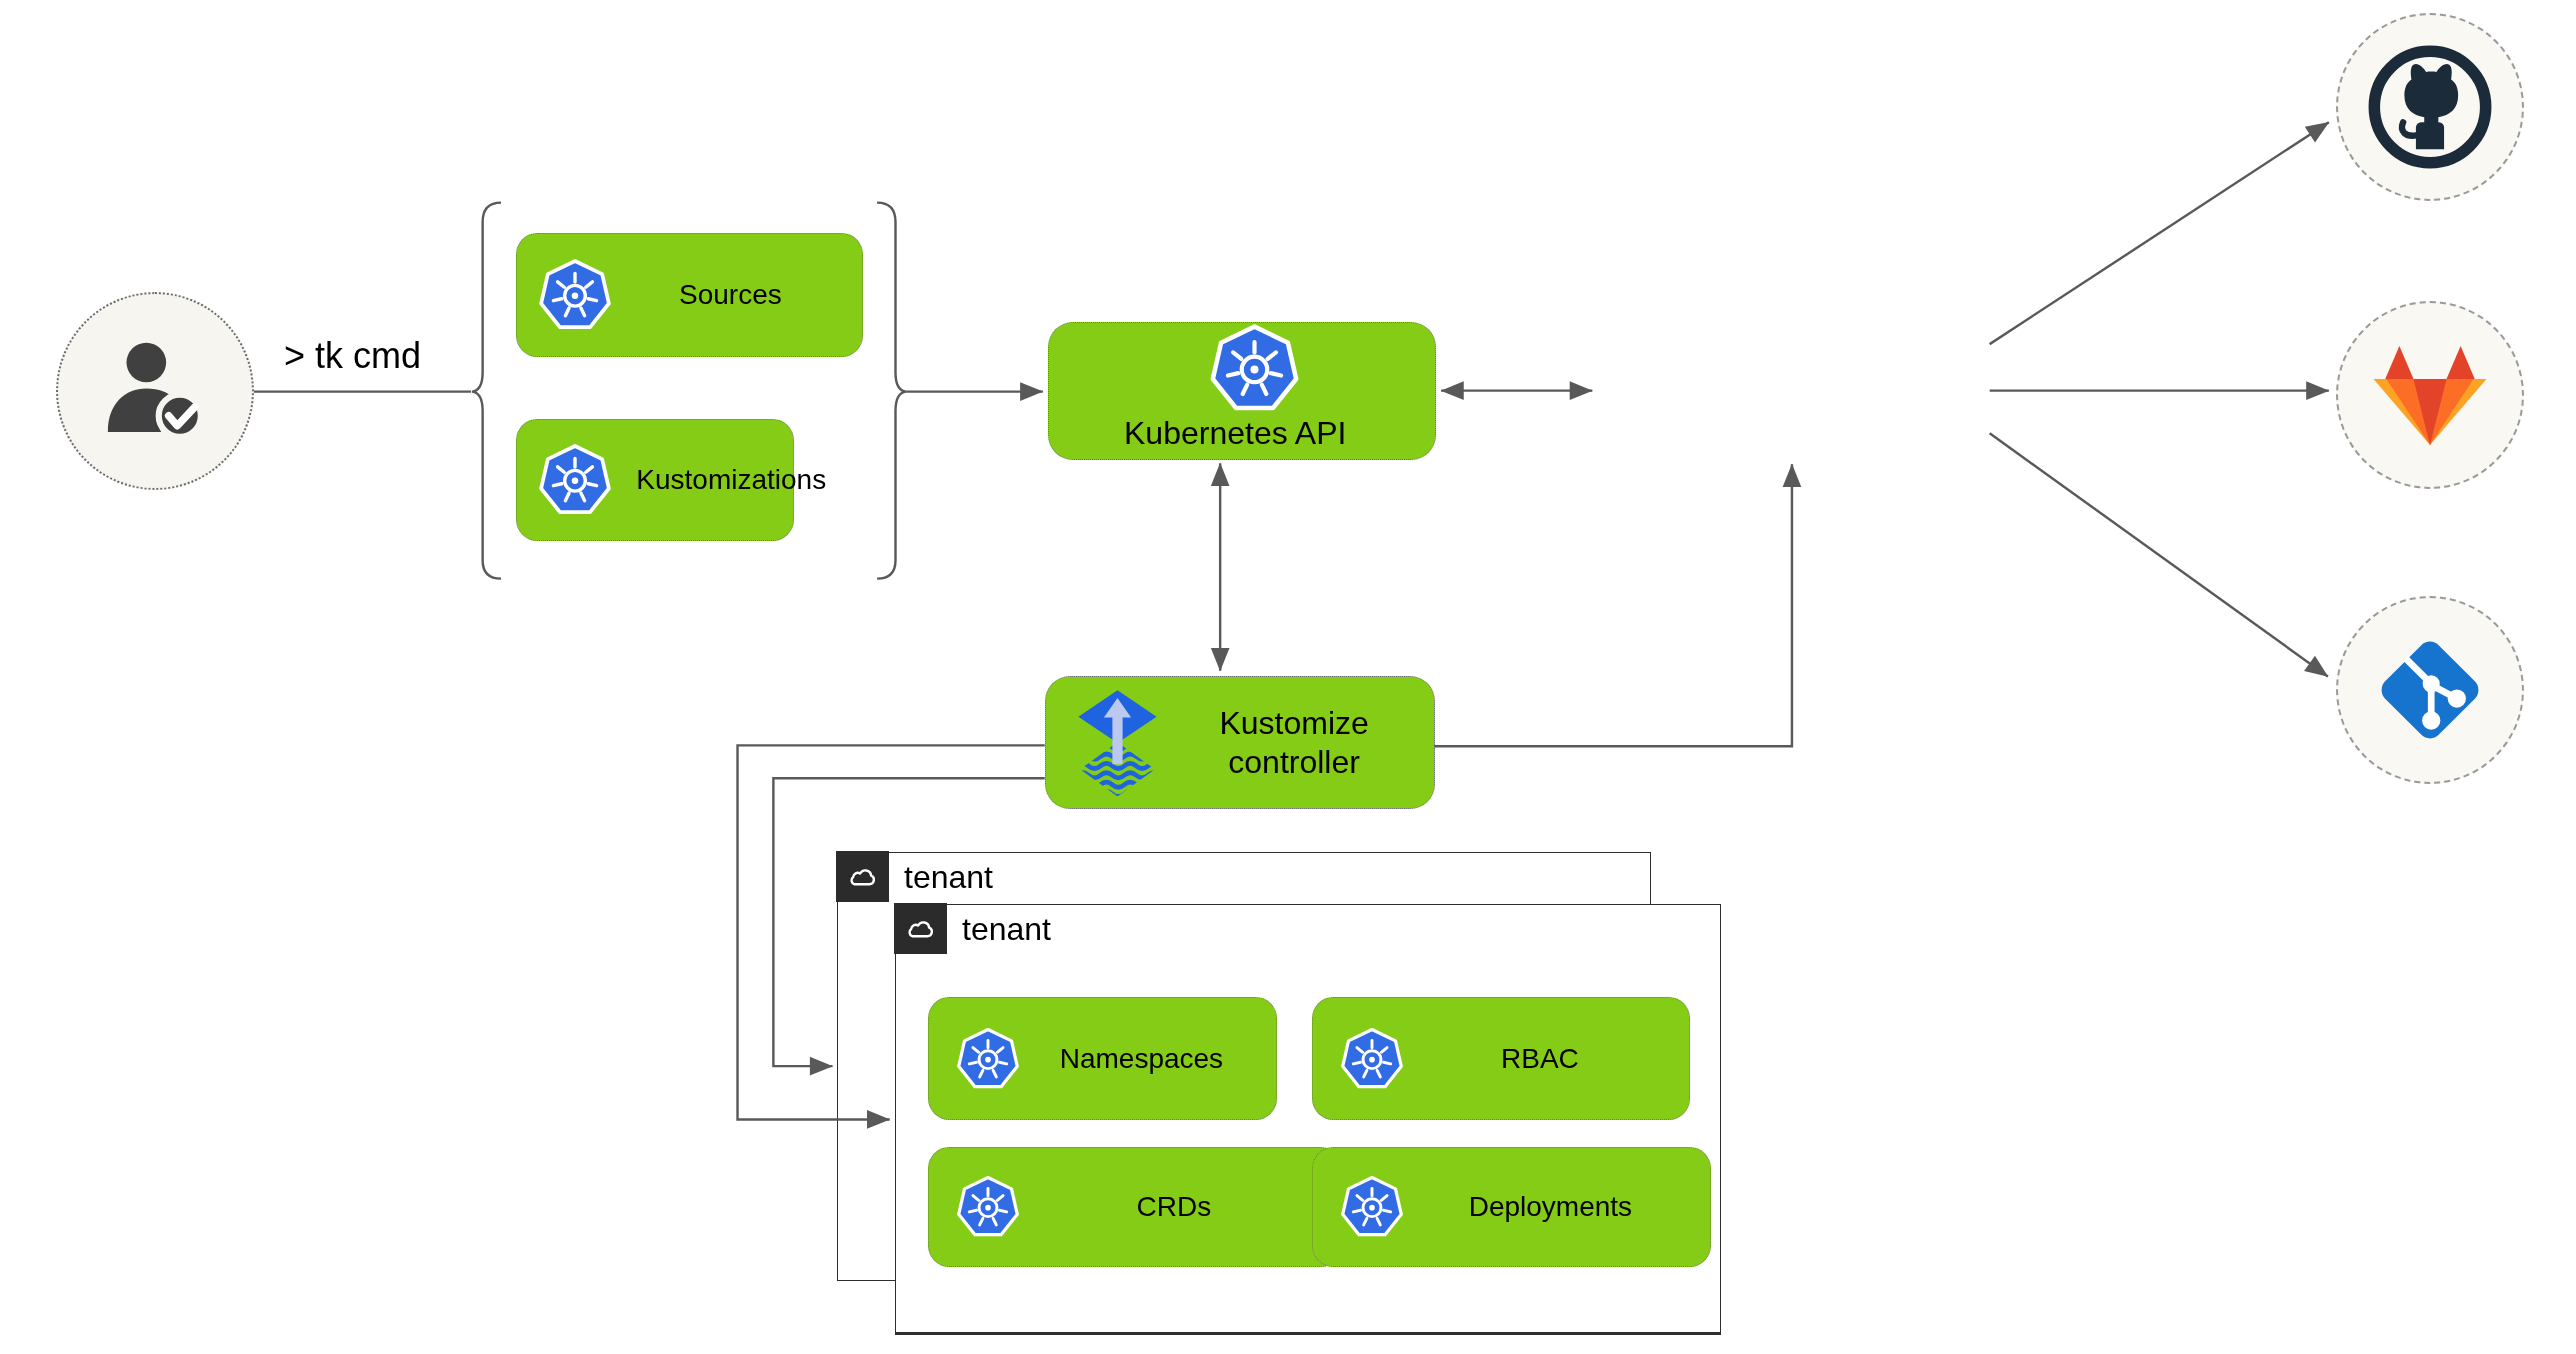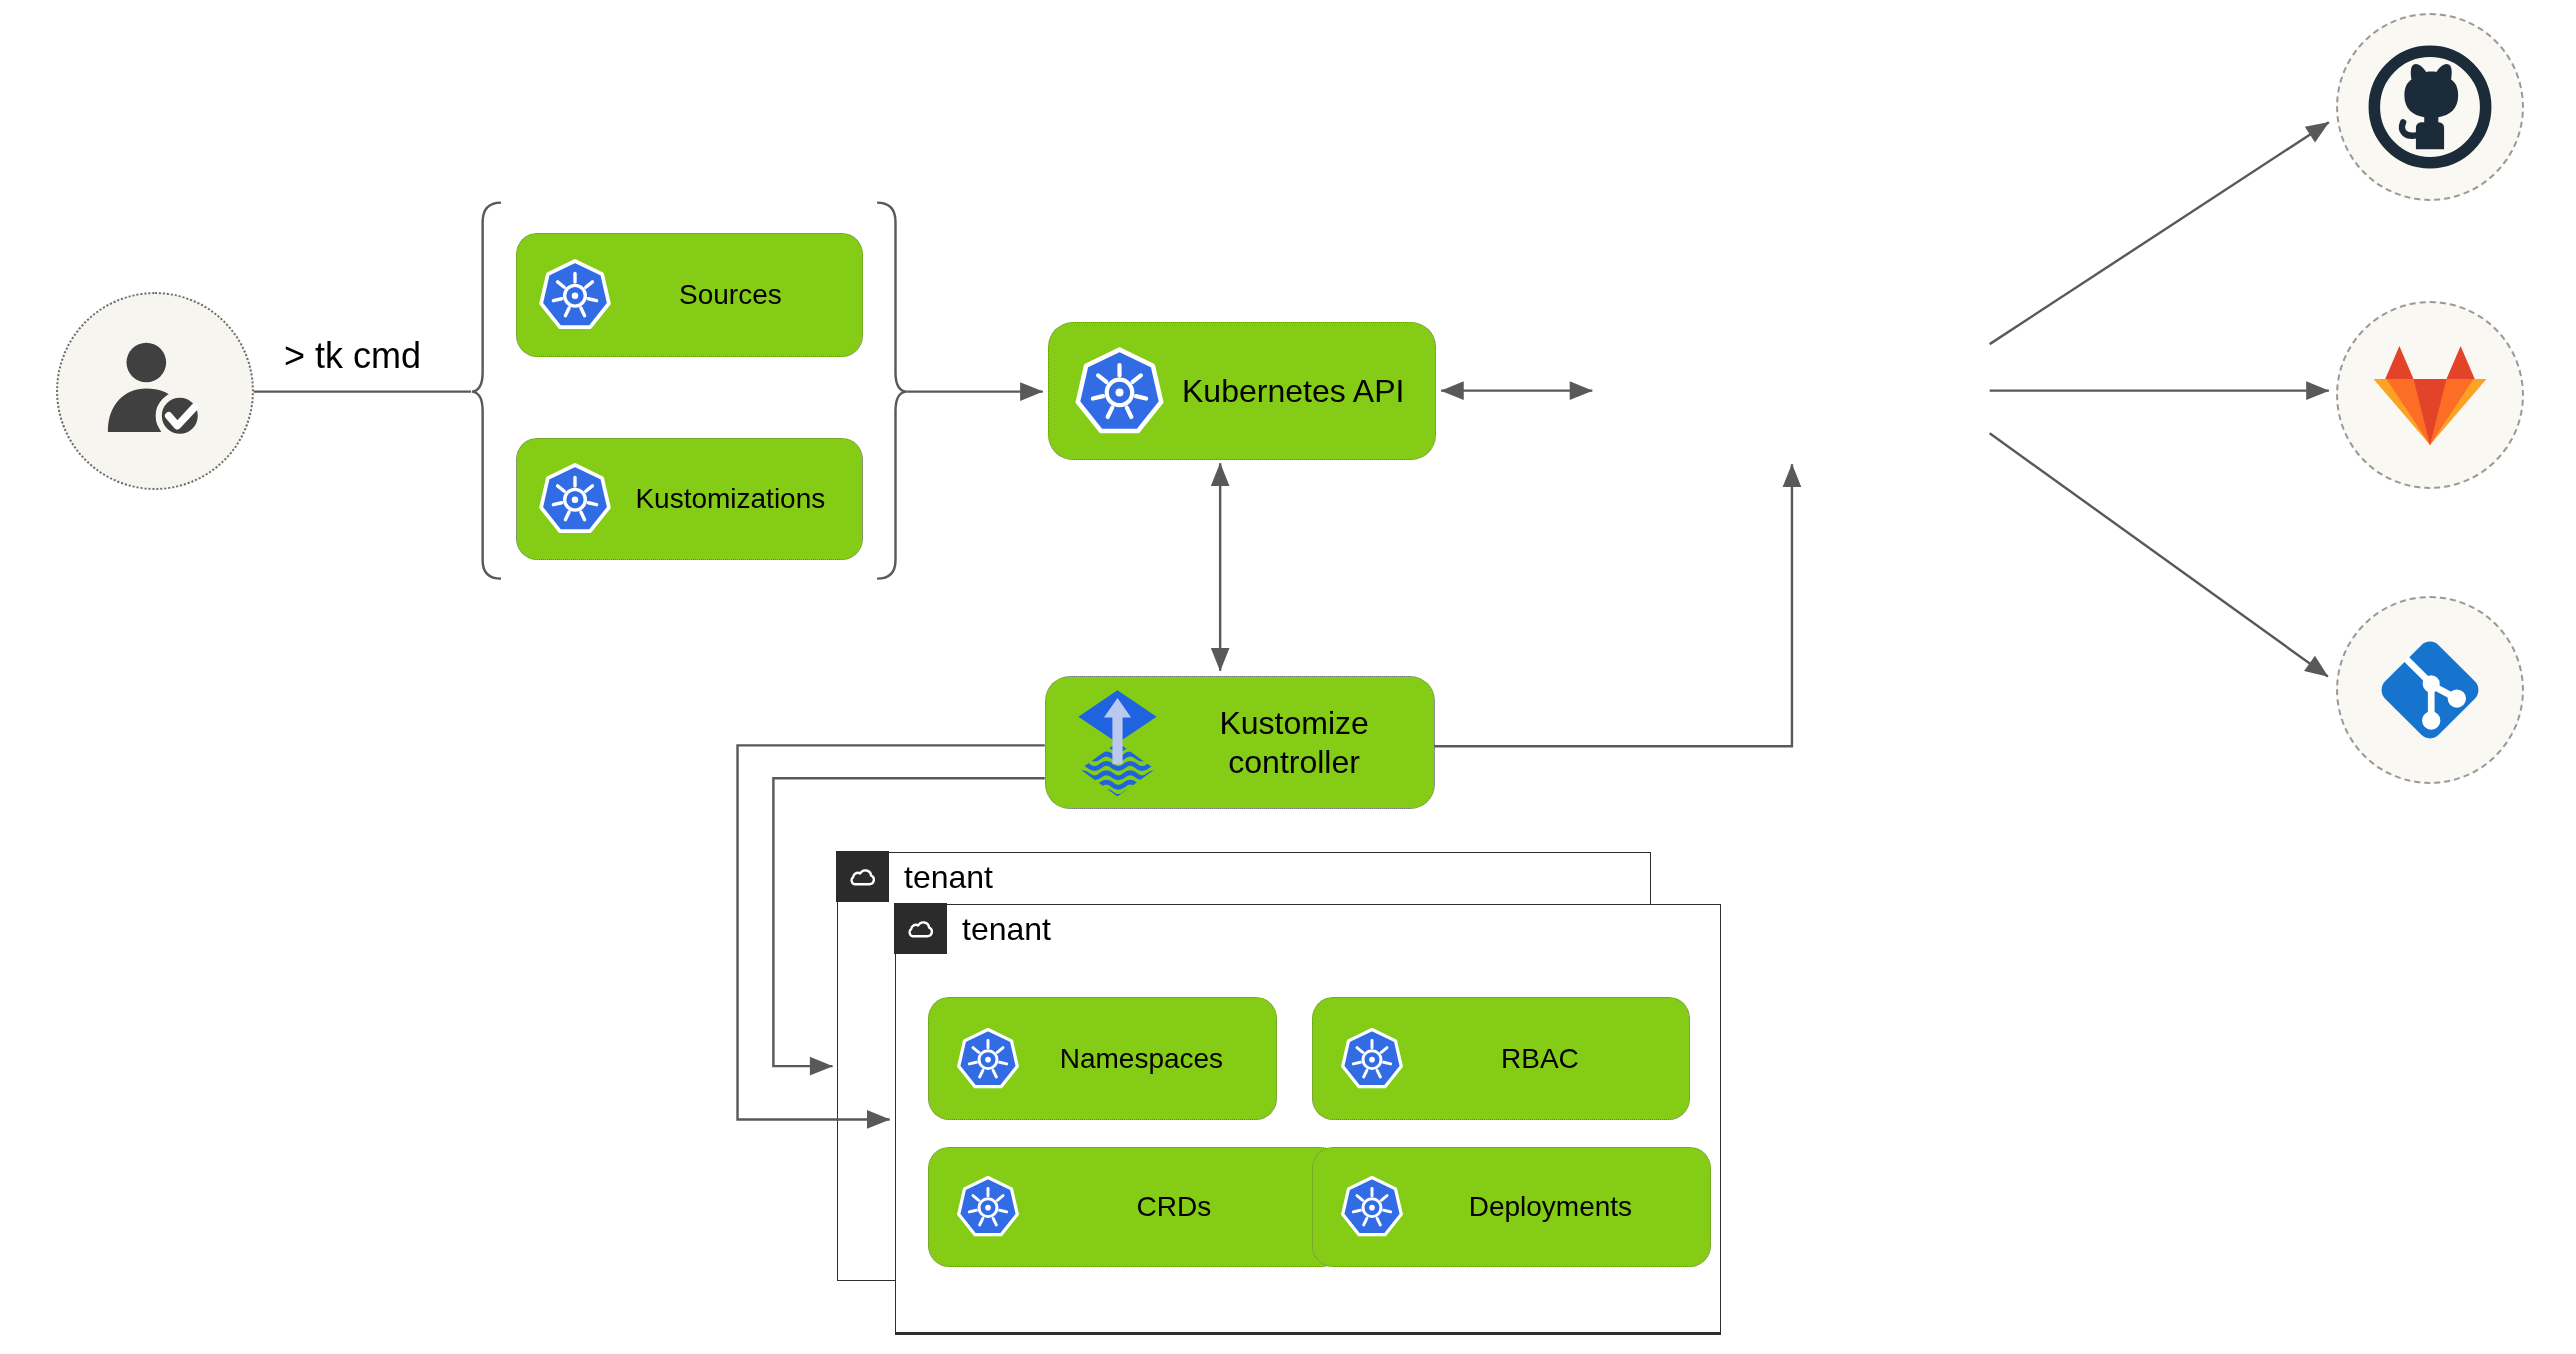"Kubernetes API" div.node { flex-direction: none -> column }
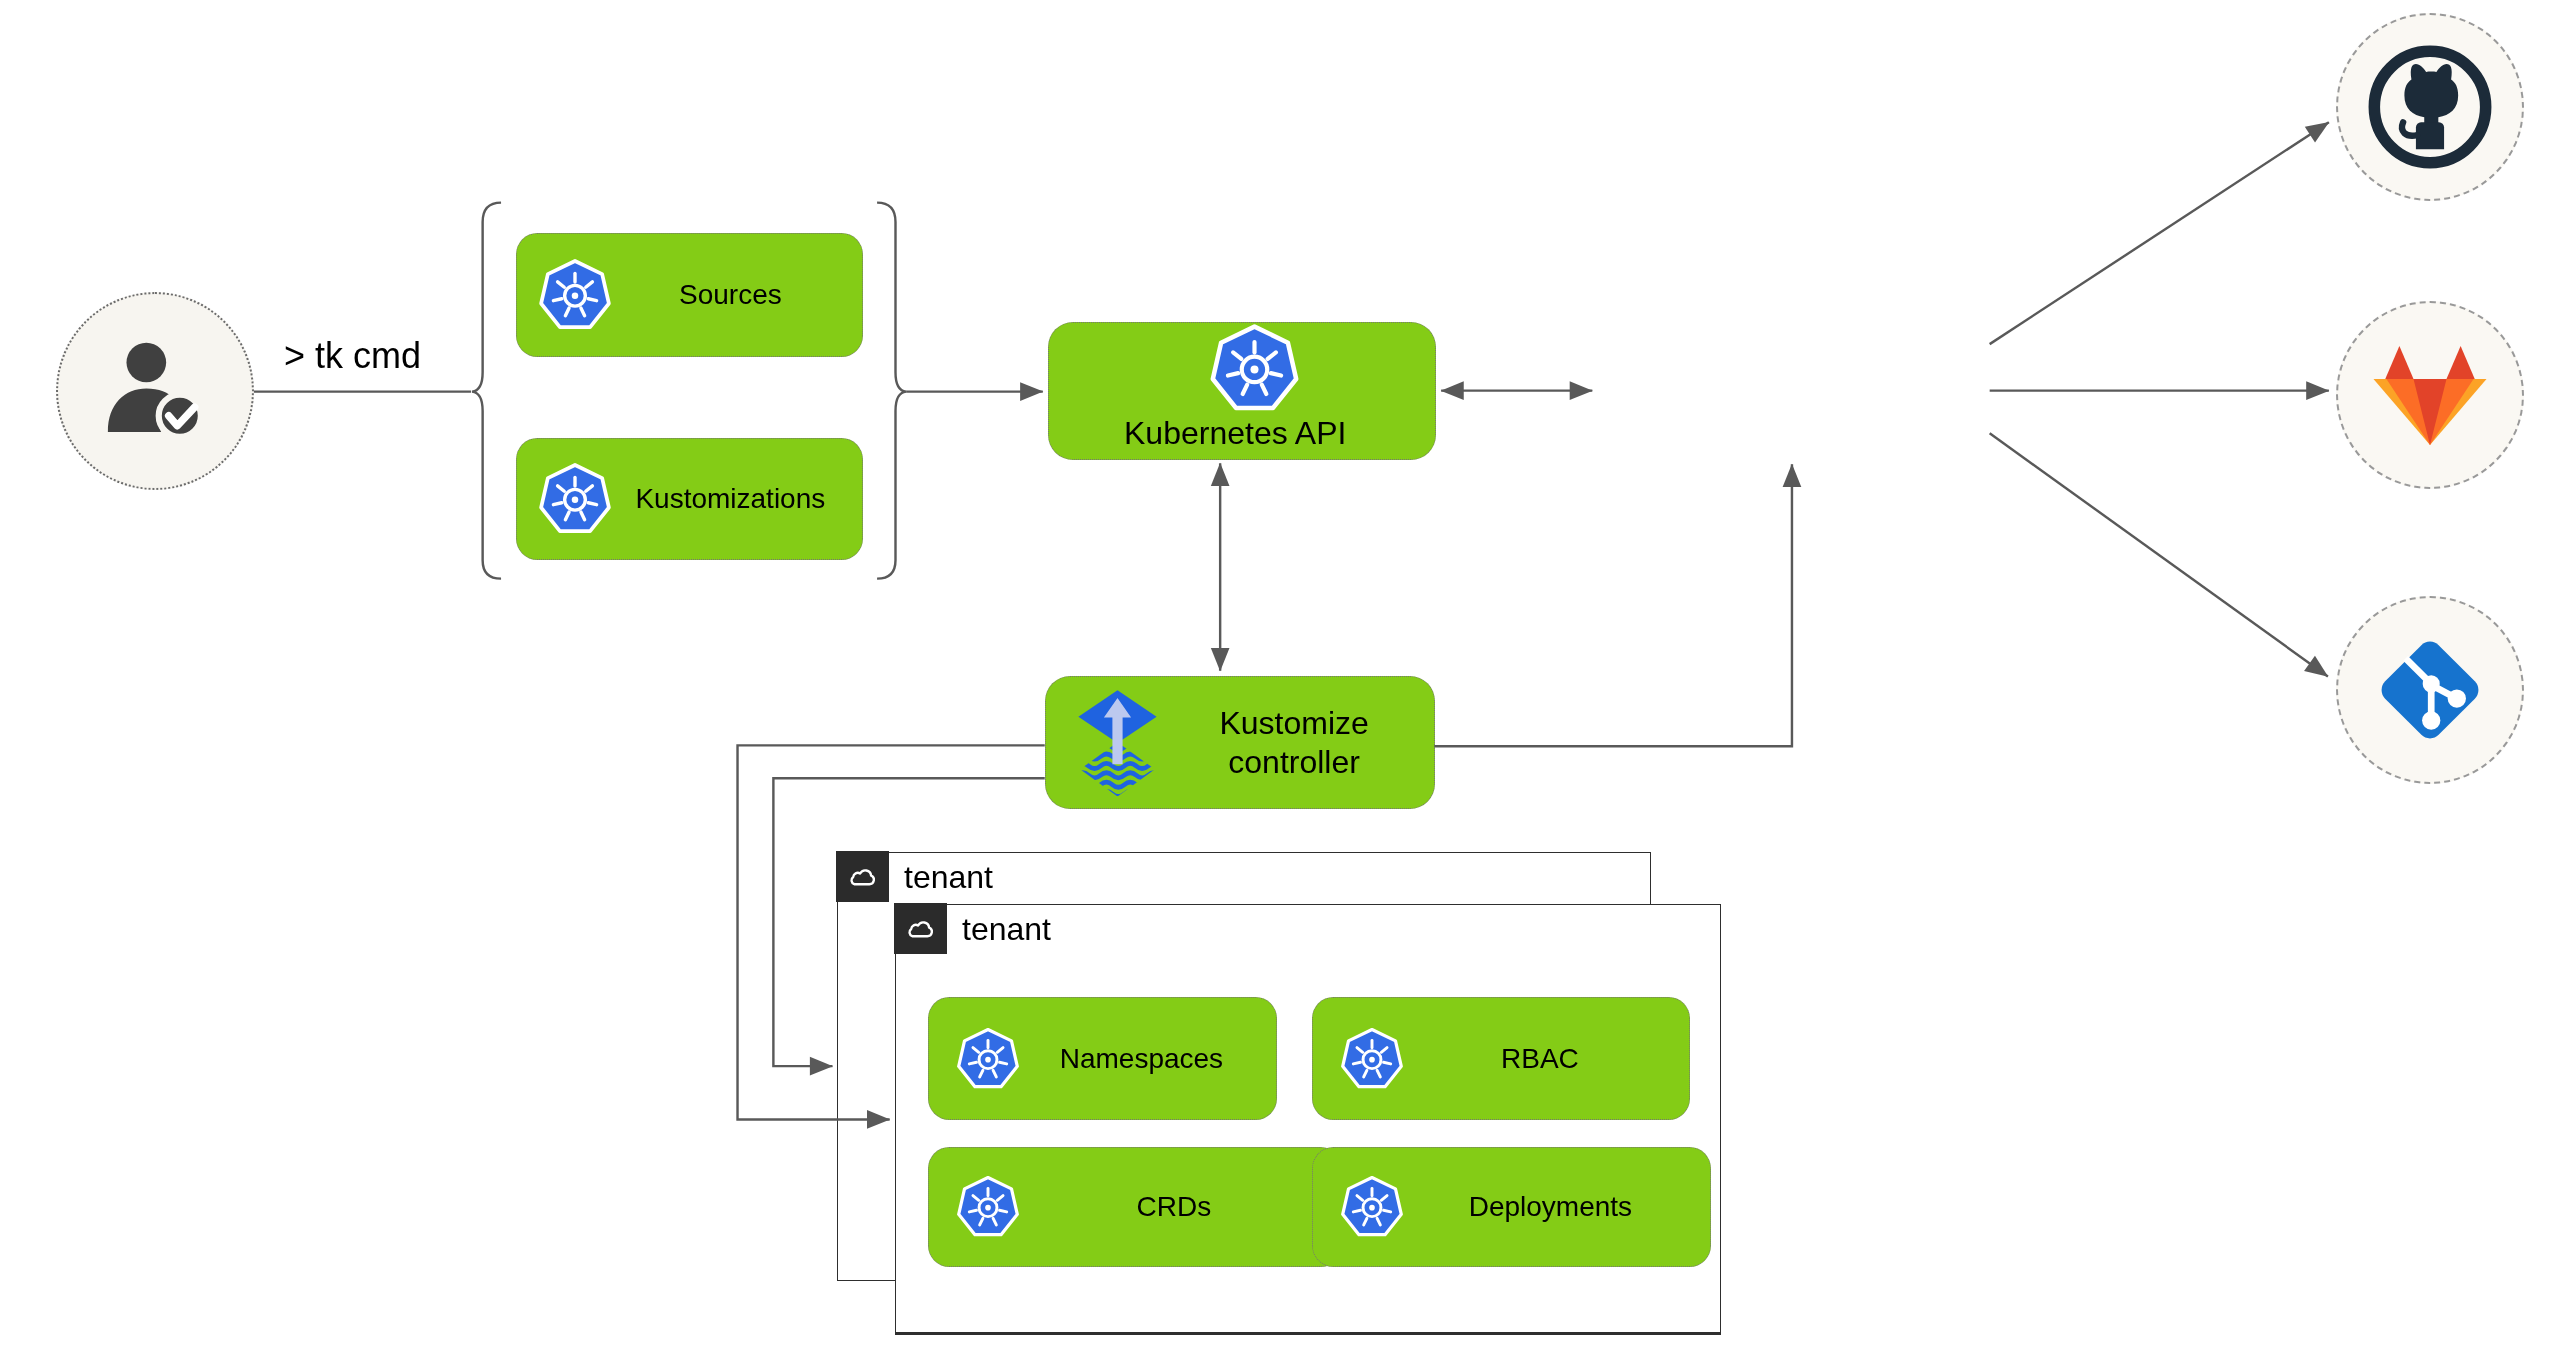"Kustomizations" div.node { gap: none -> 24px; top: 438px -> 419px; width: 347px -> 278px }
